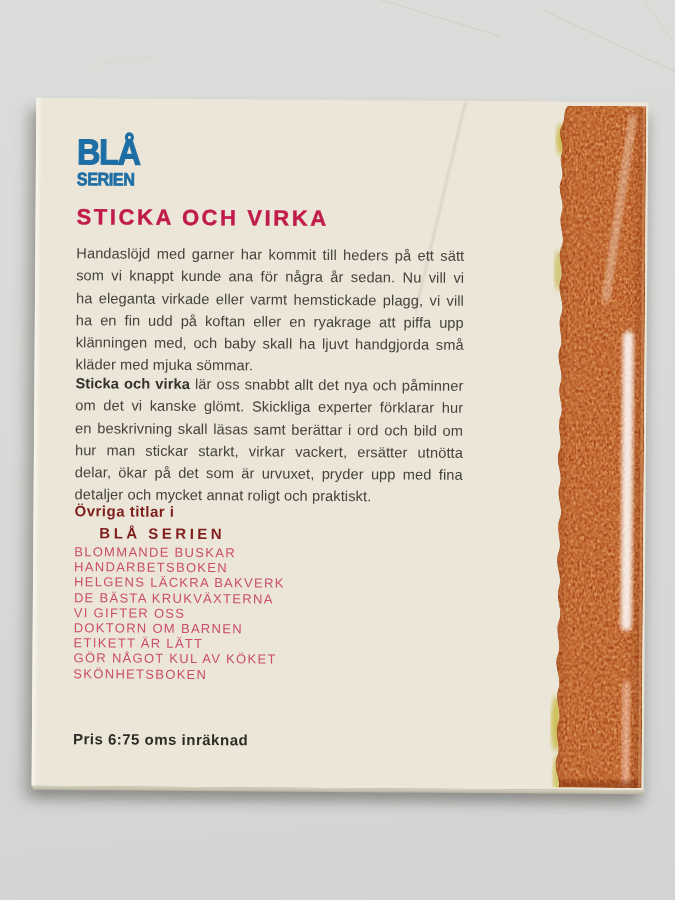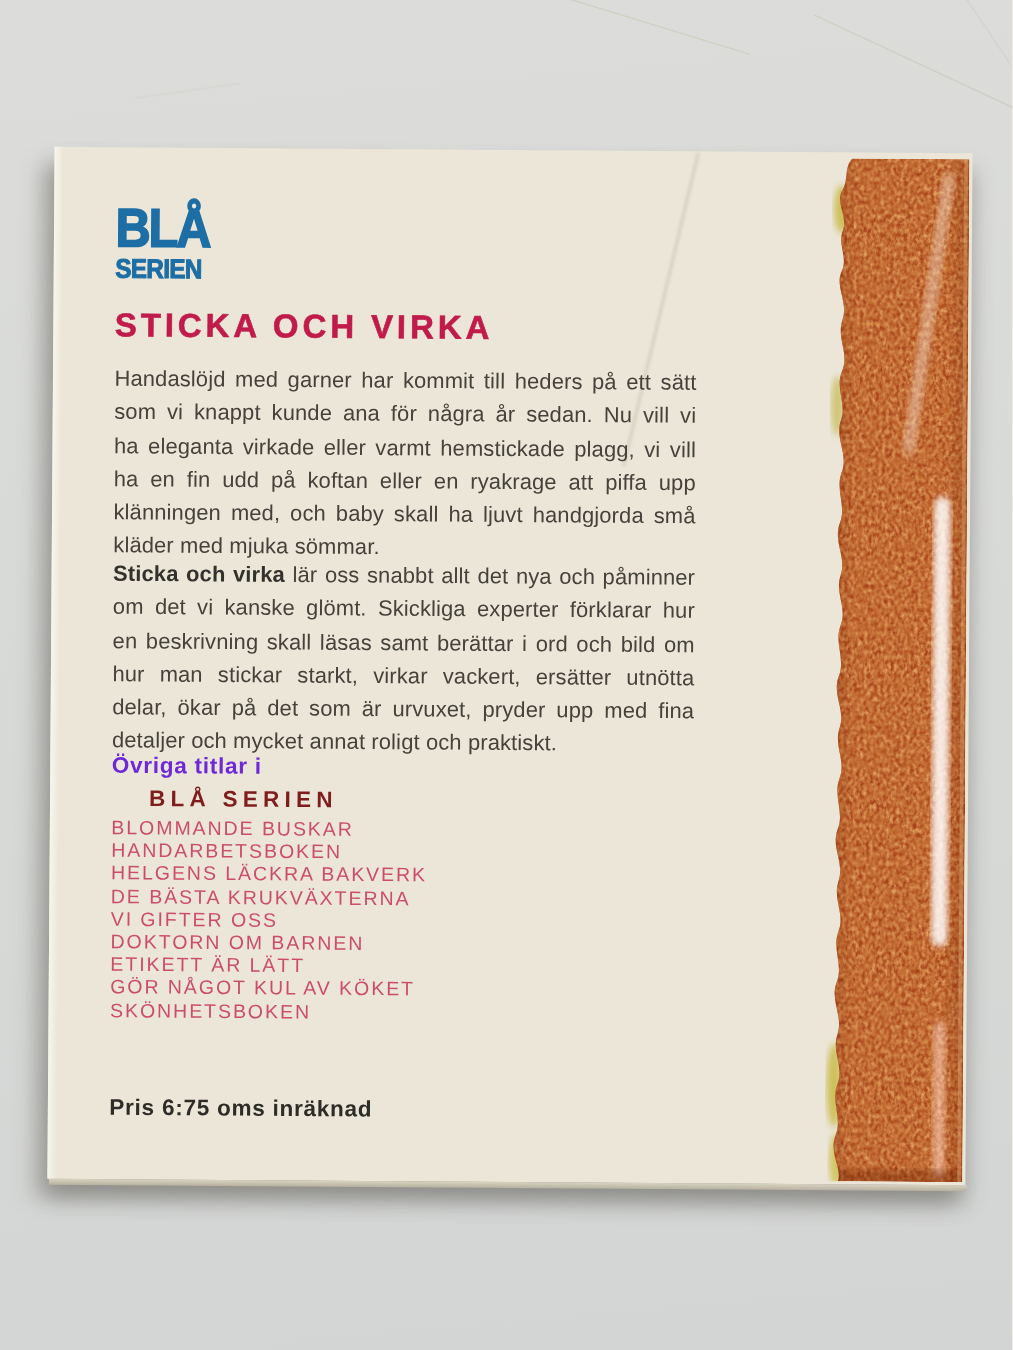"Övriga titlar i" .other-heading { color: #6d28d9 -> #7f1d1d }
